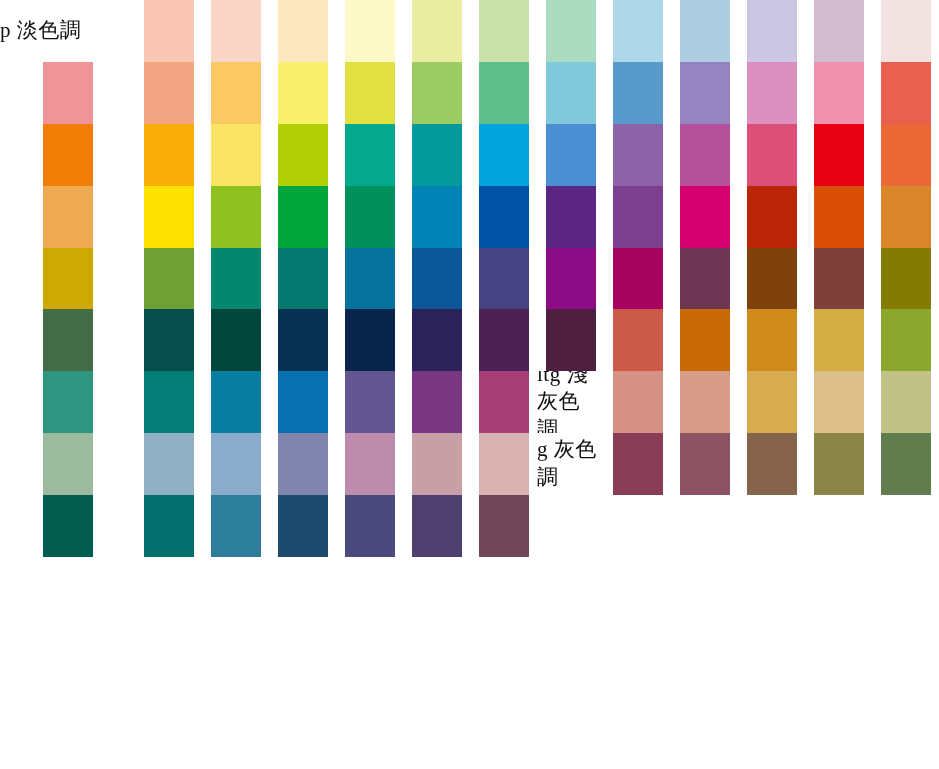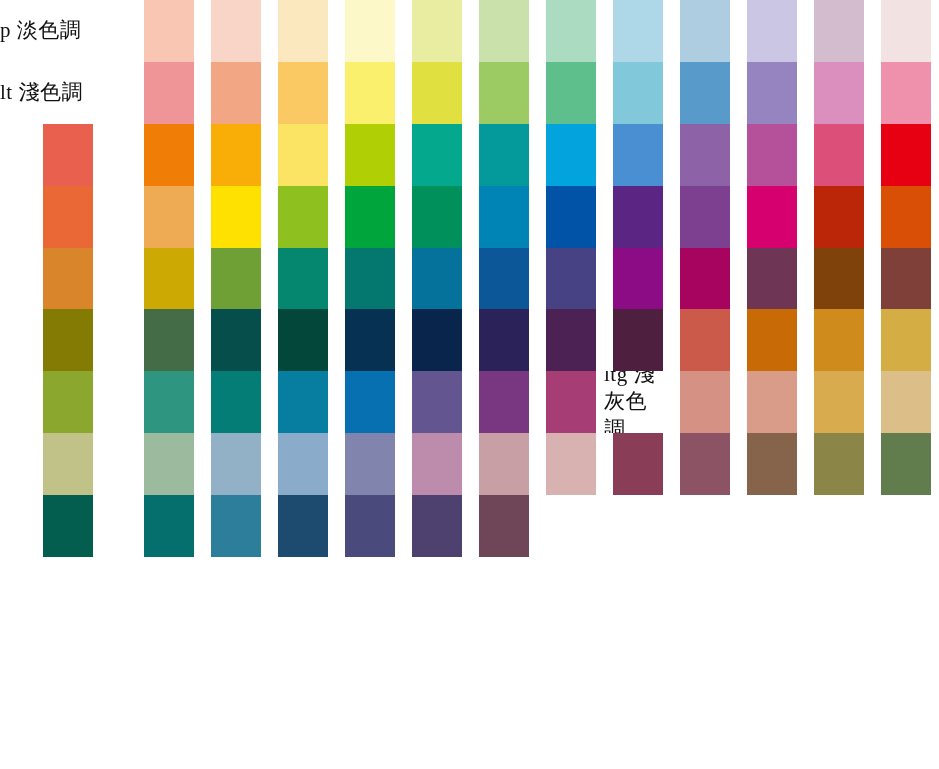"lt 淺色調" div.tone-label { html: <div>lt 淺色調</div> -> none }
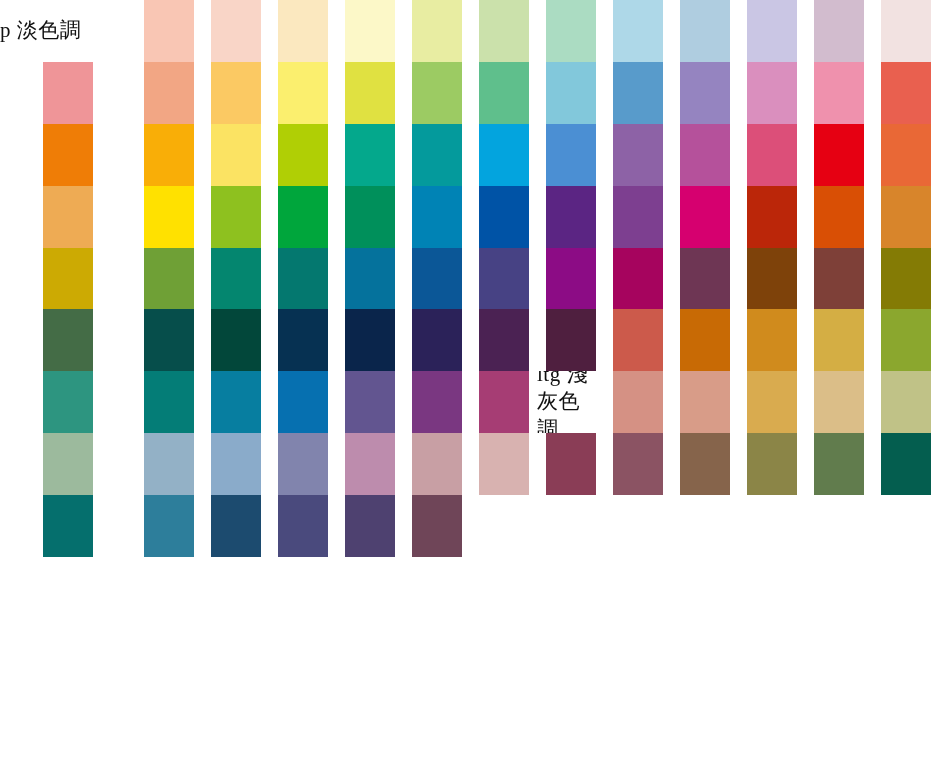"g 灰色調" div.tone-label { html: none -> <div>g 灰色調</div> }
